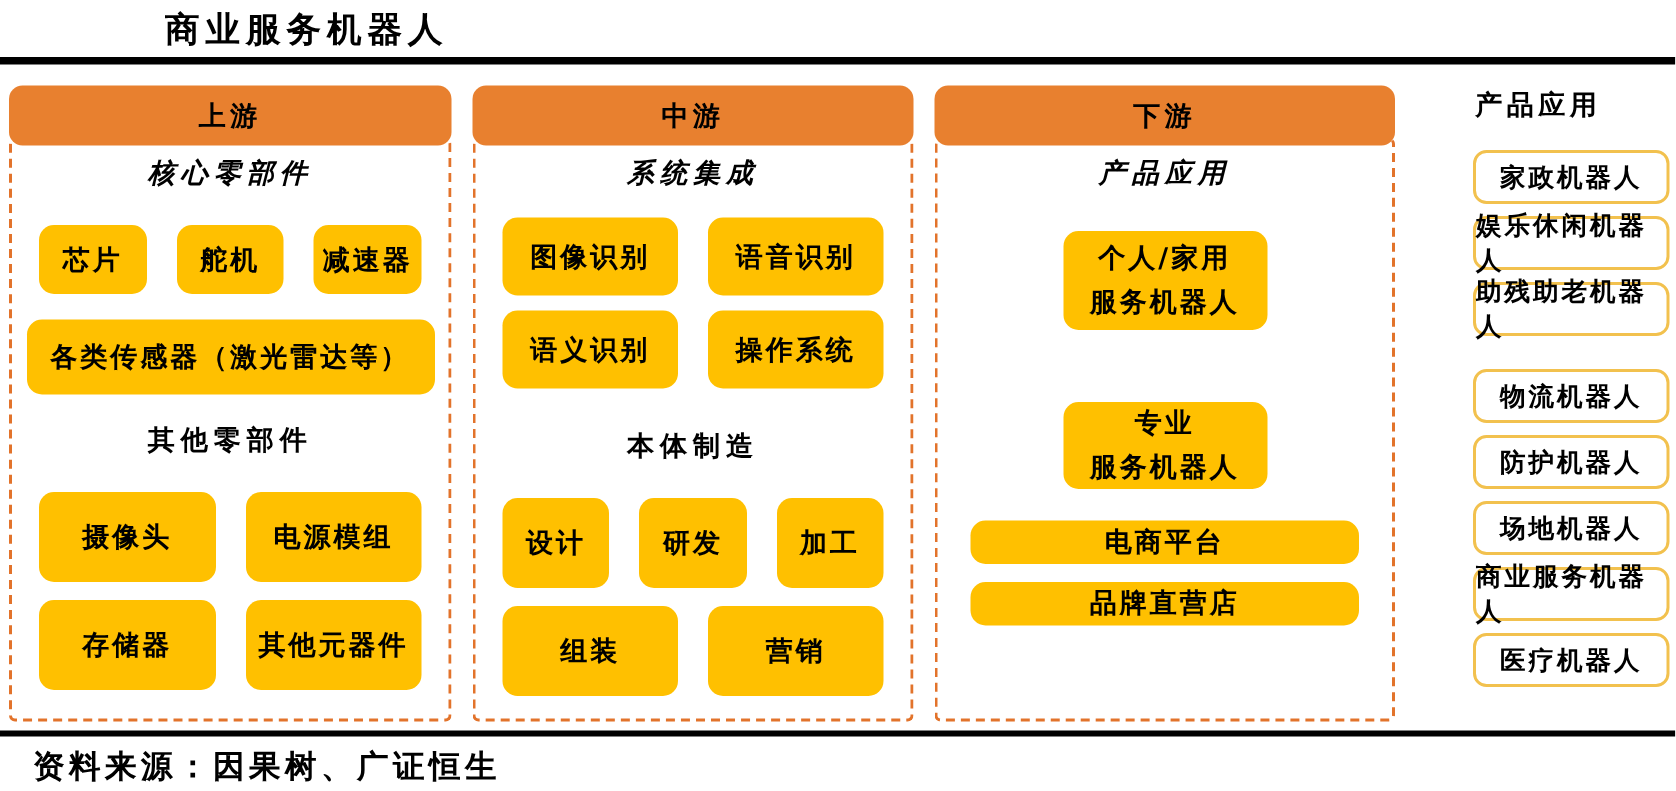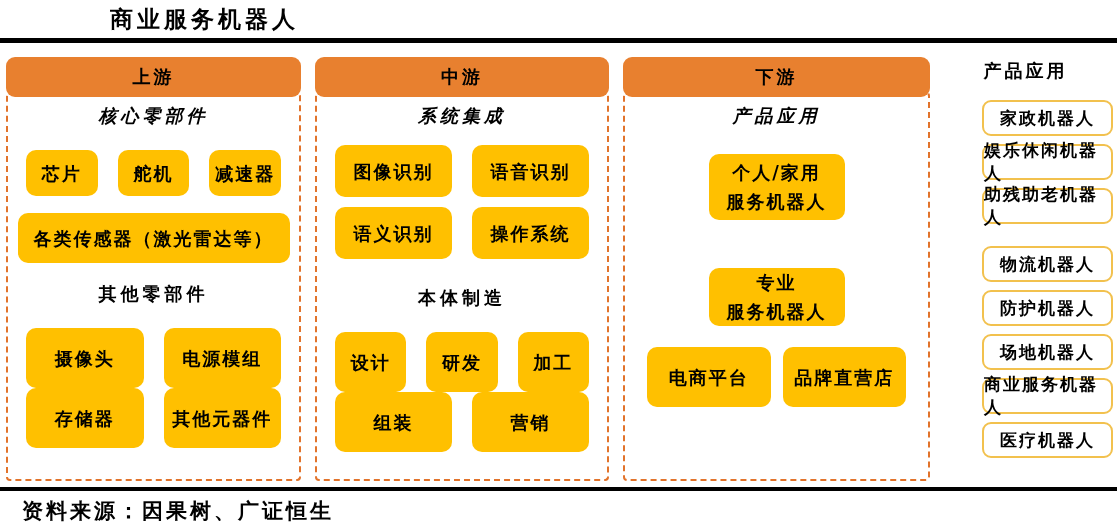"电商平台" .mt21 { flex-direction: none -> column }
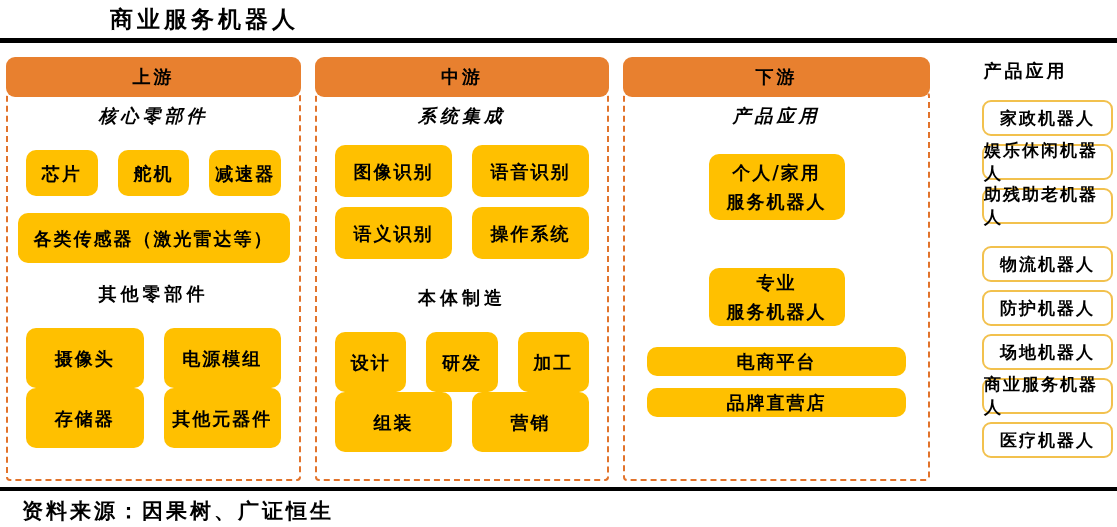"存储器" .mt14 { margin-top: 0 -> 12px }
